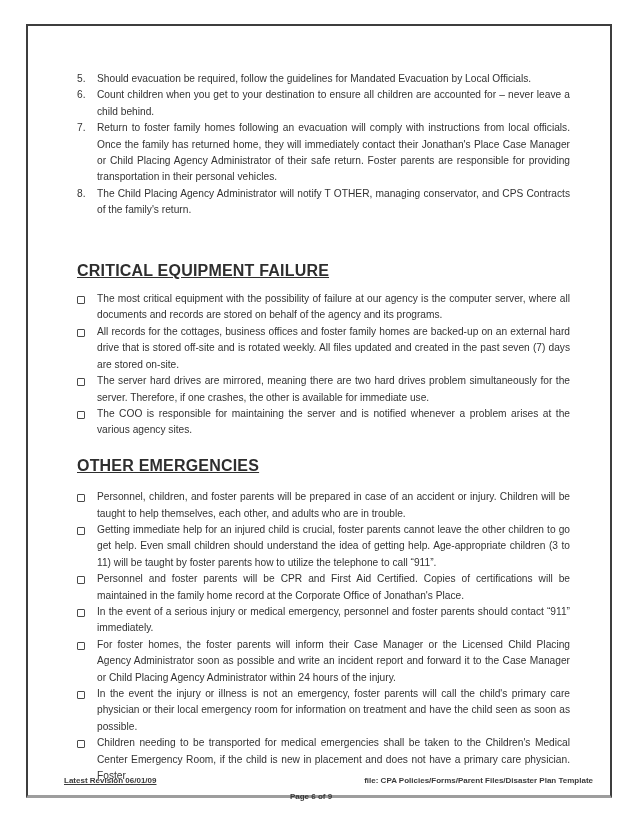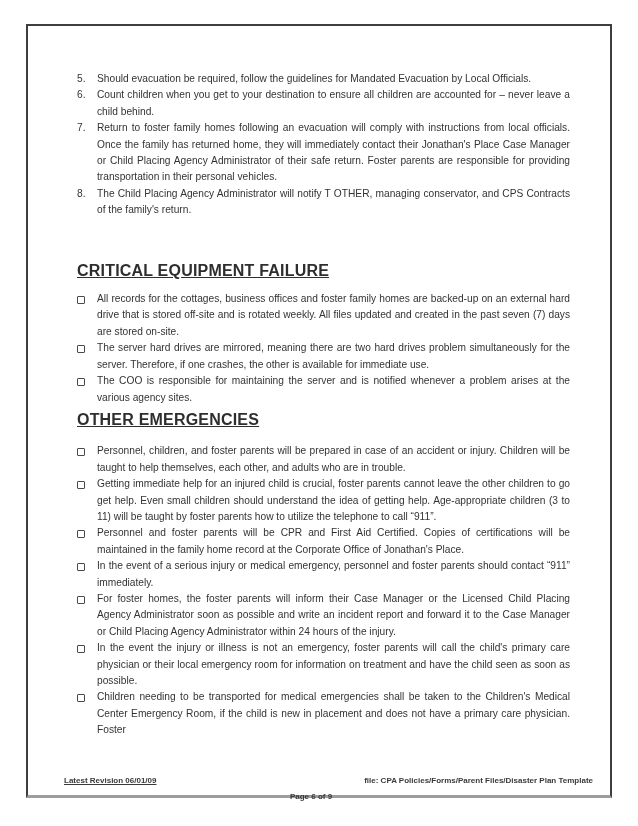"The most critical equipment with" div.row { html: none -> <div> <span><span></span></span> <span>The most critical equipment with the possibility of failure at our agency is the computer server, where all documents and records are stored on behalf of the agency and its programs.</span> </div> }
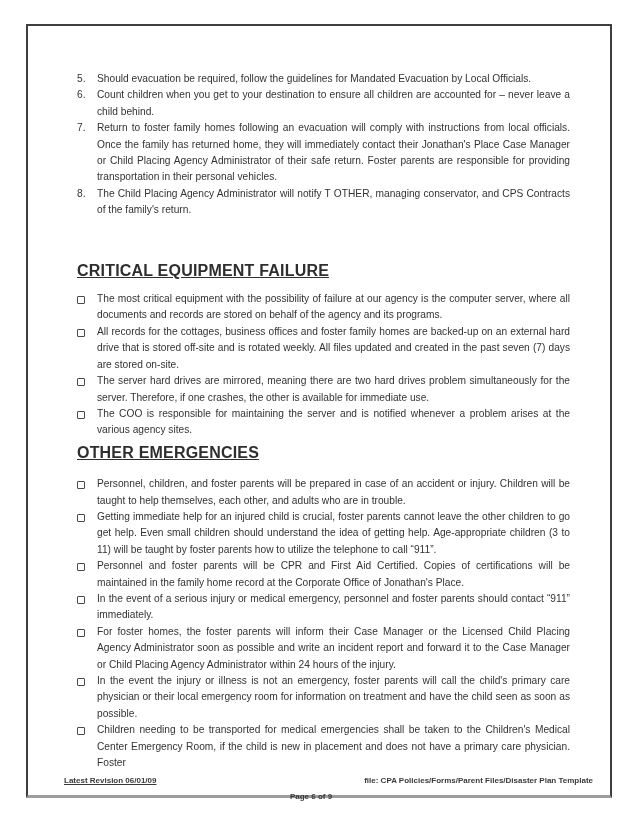"OTHER EMERGENCIES" .h2 { margin-top: 6px -> 19px }
